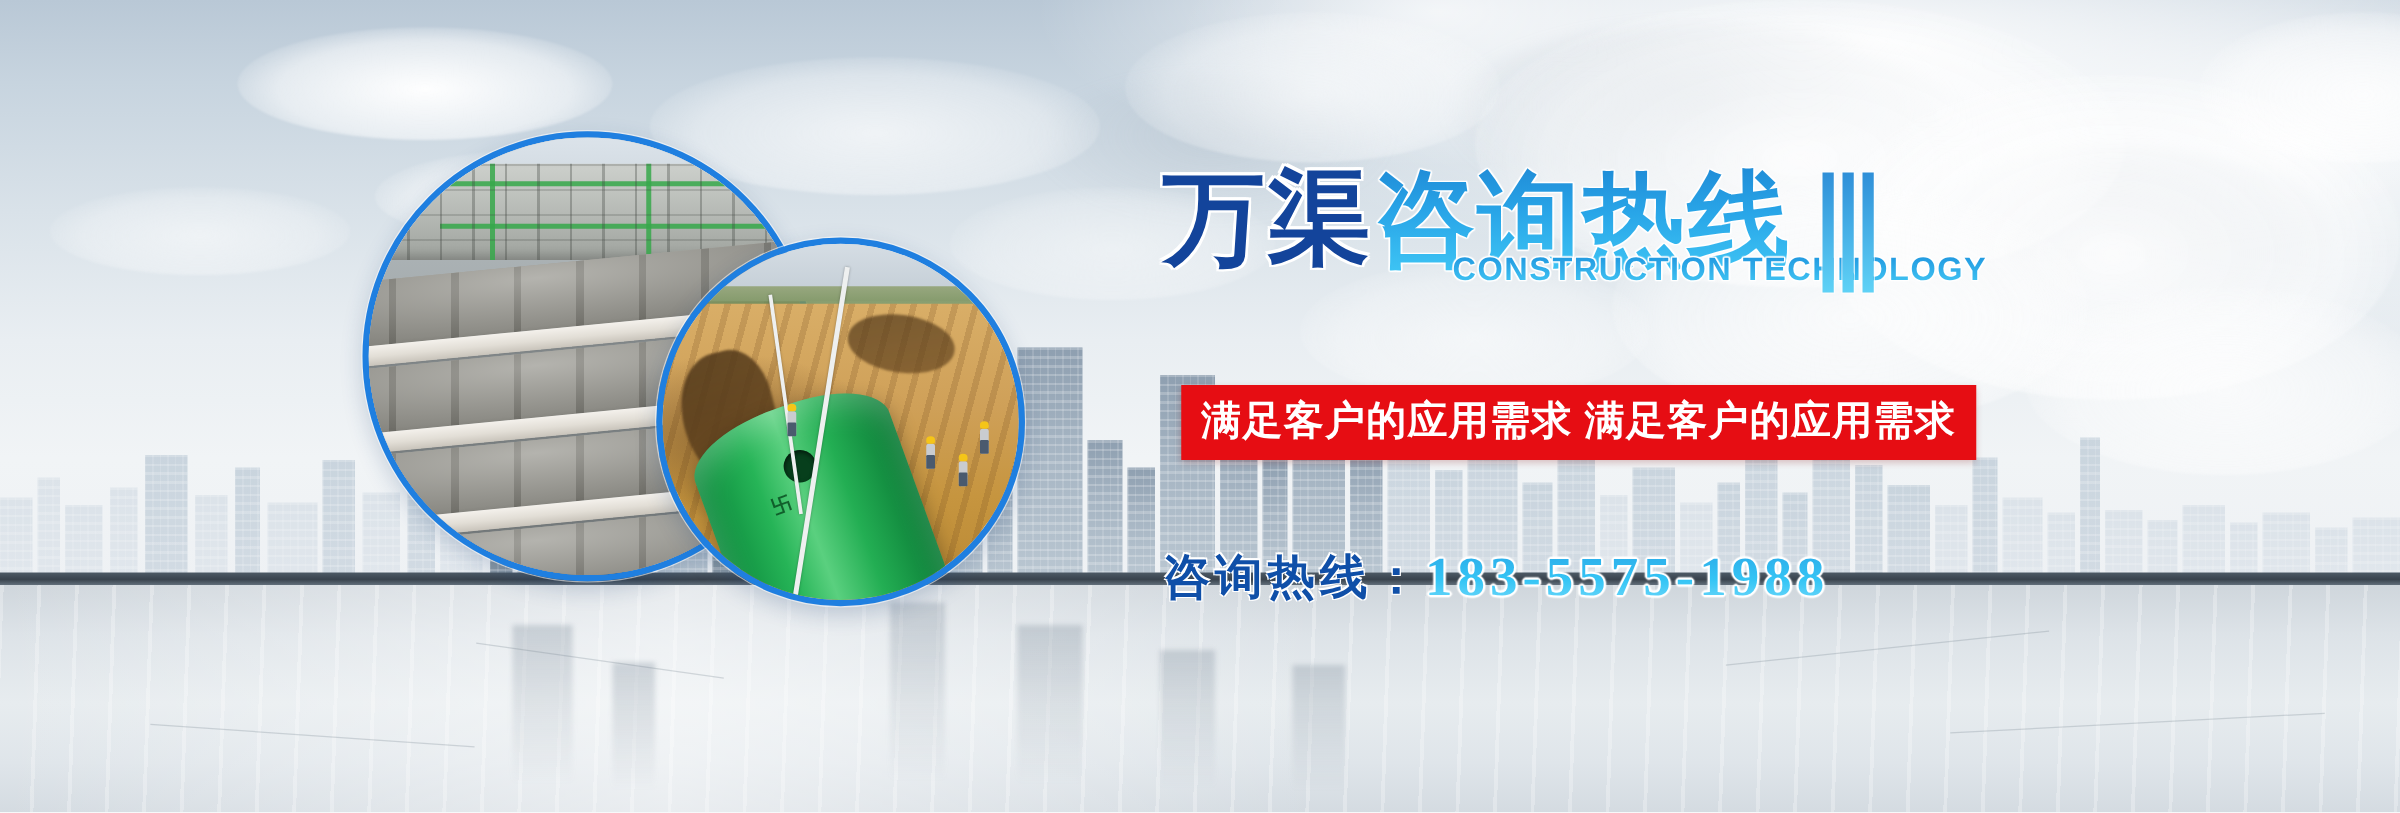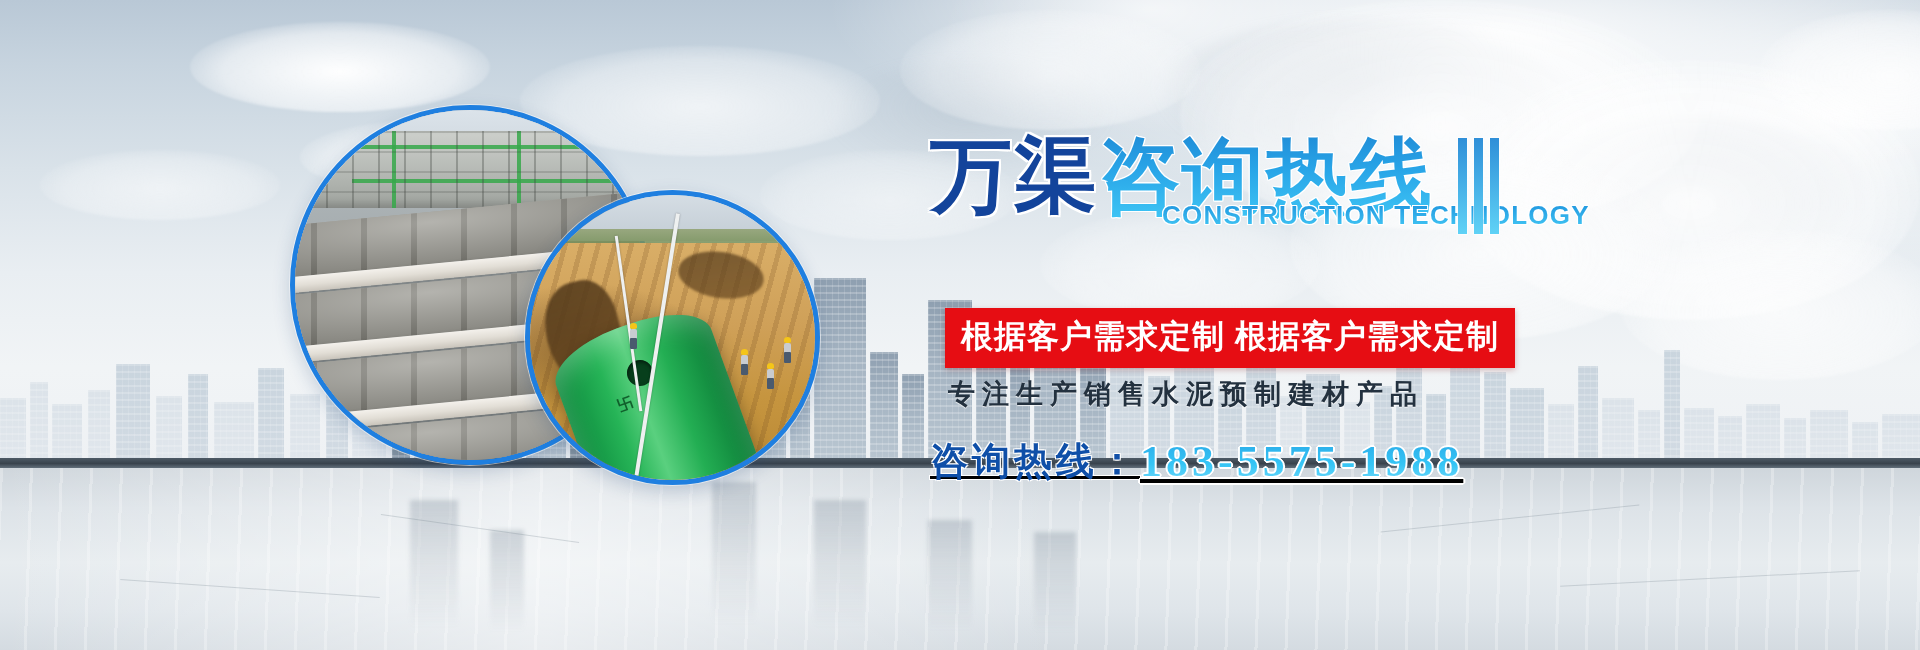"根据客户需求定制 根据客户需求定制" span { text: 根据客户需求定制 根据客户需求定制 -> 满足客户的应用需求 满足客户的应用需求 }
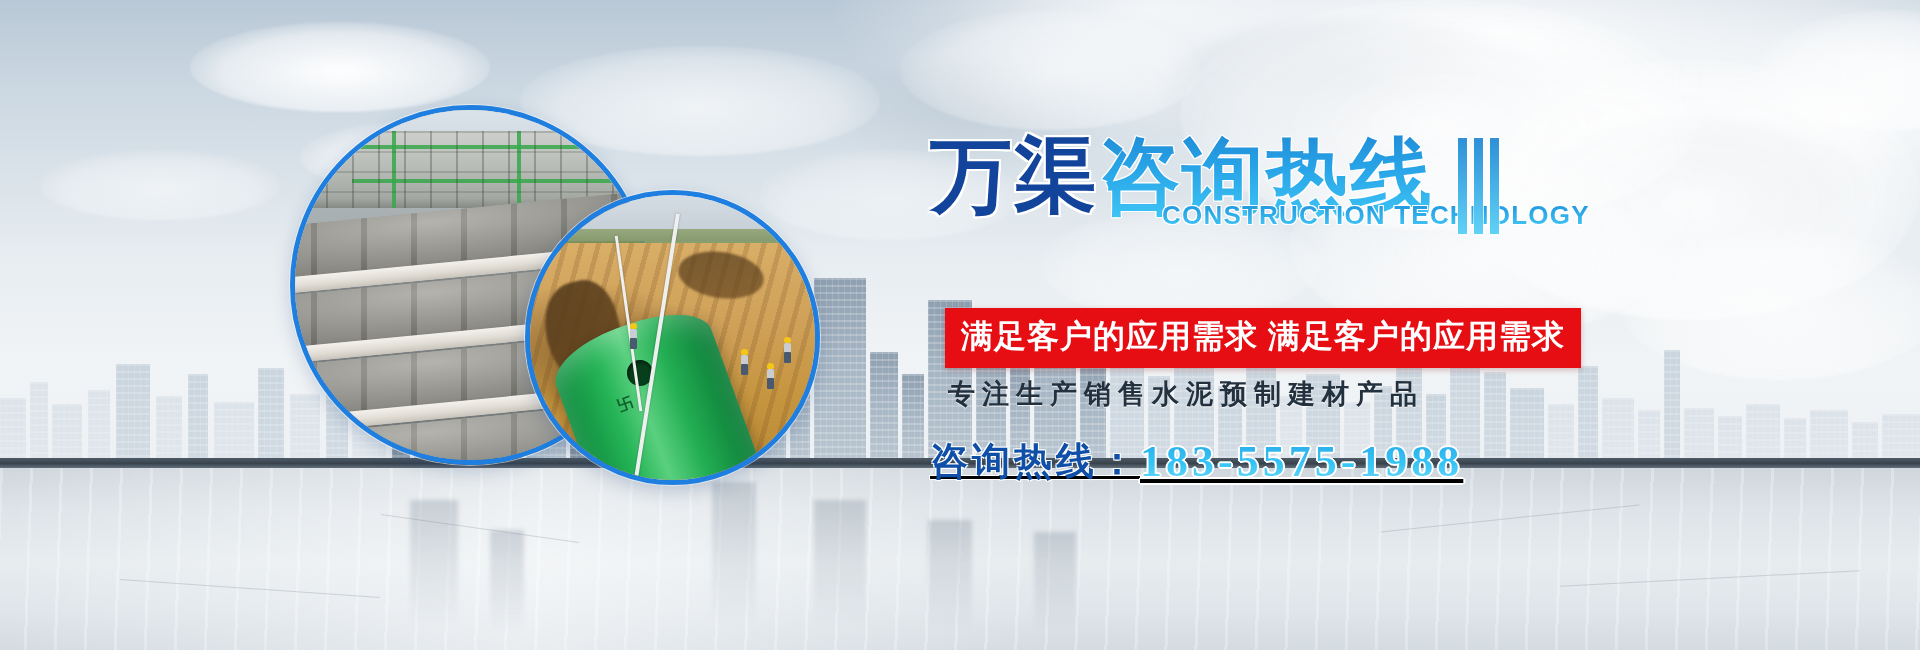"专注生产销售水泥预制建材产品" div.tagline { html: <div>专注生产销售水泥预制建材产品</div> -> none }
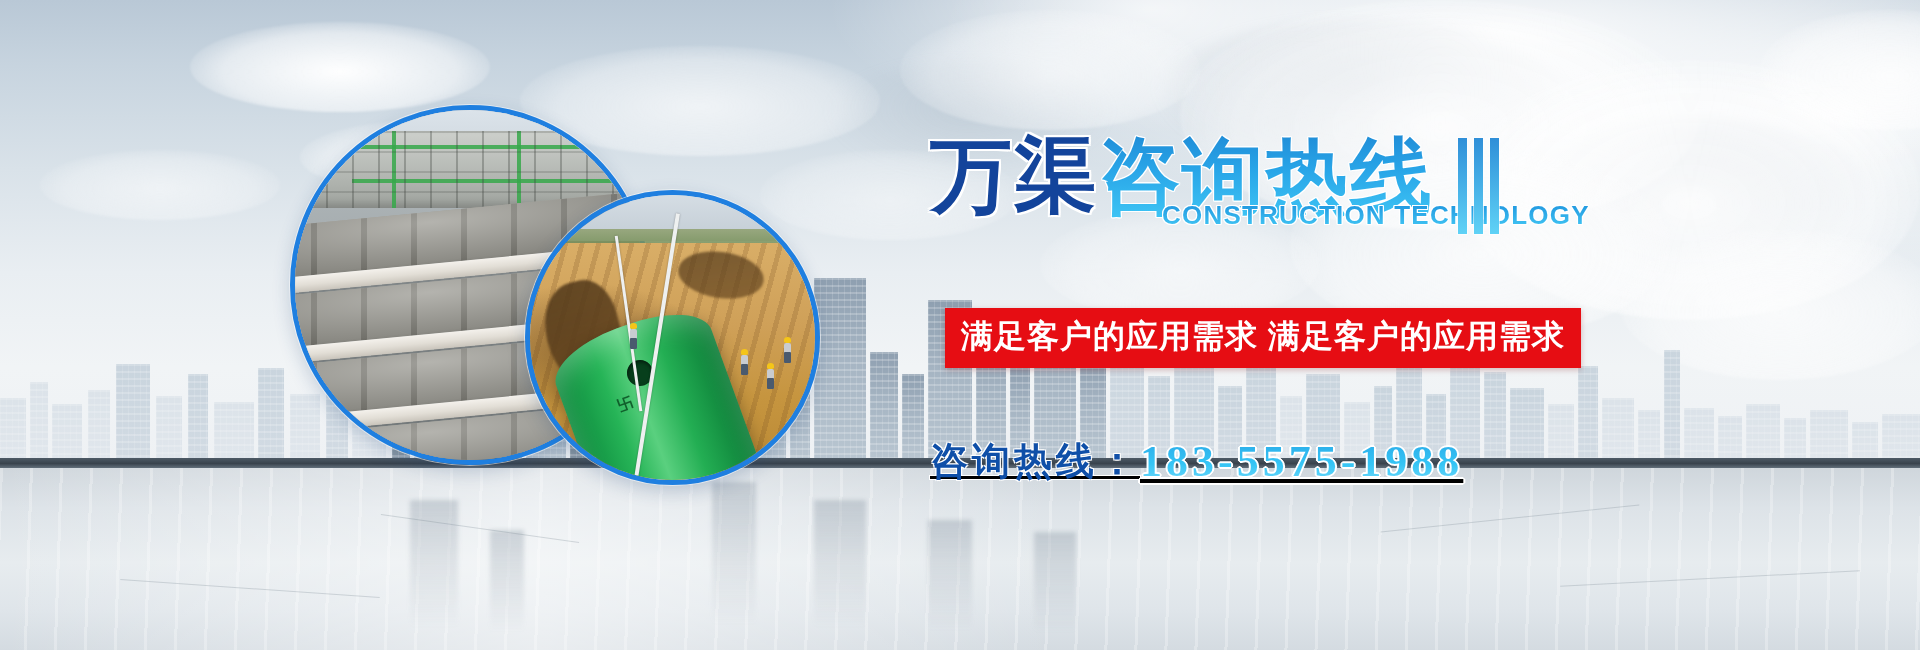"咨询热线：" .hot { text-decoration: underline -> none }
